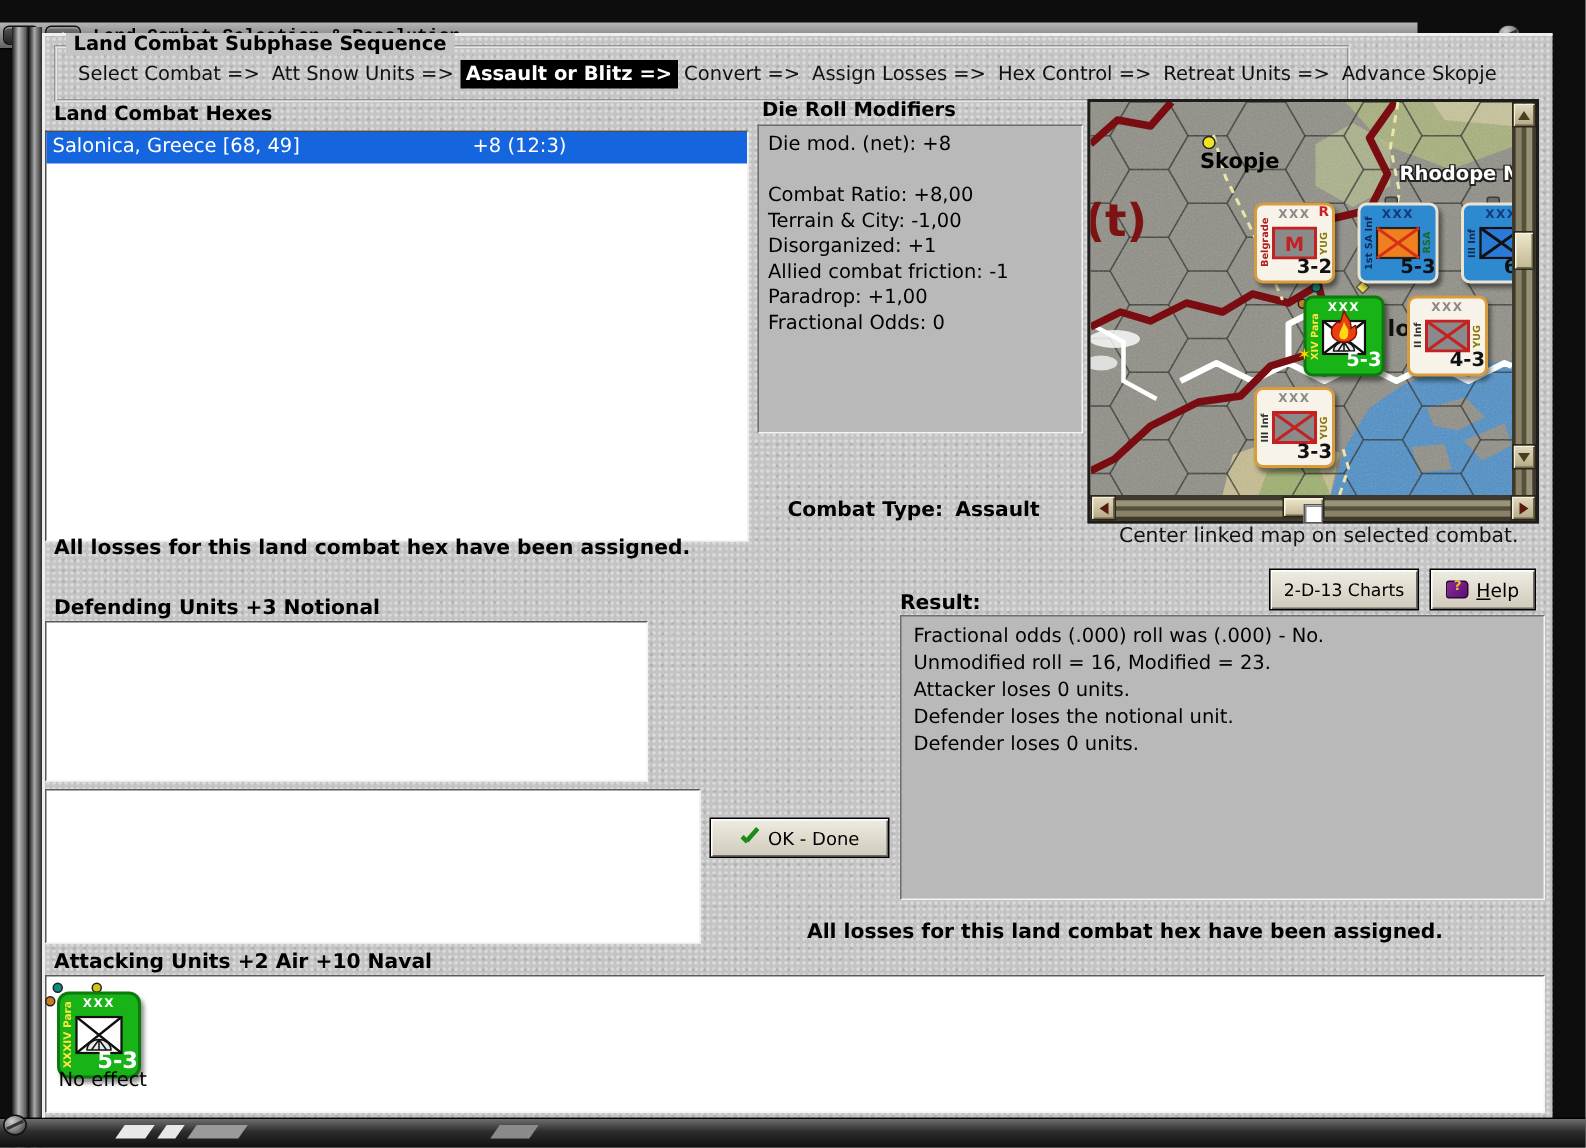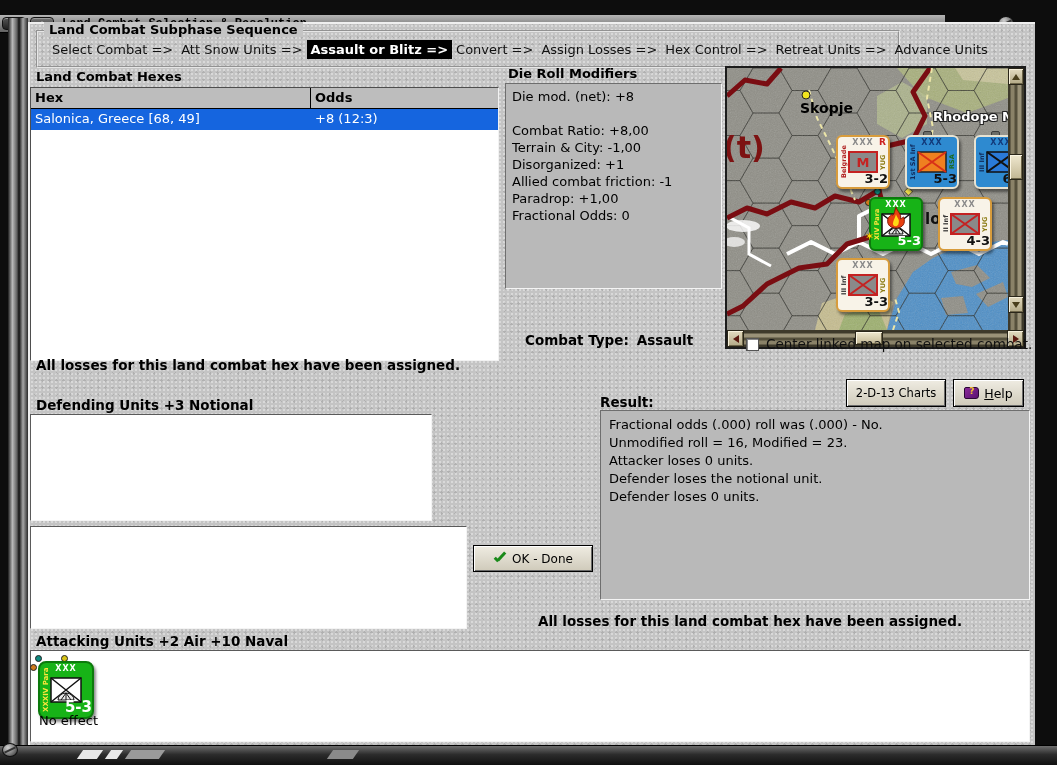"Advance Units" span.seq-step { text: Units -> Skopje }
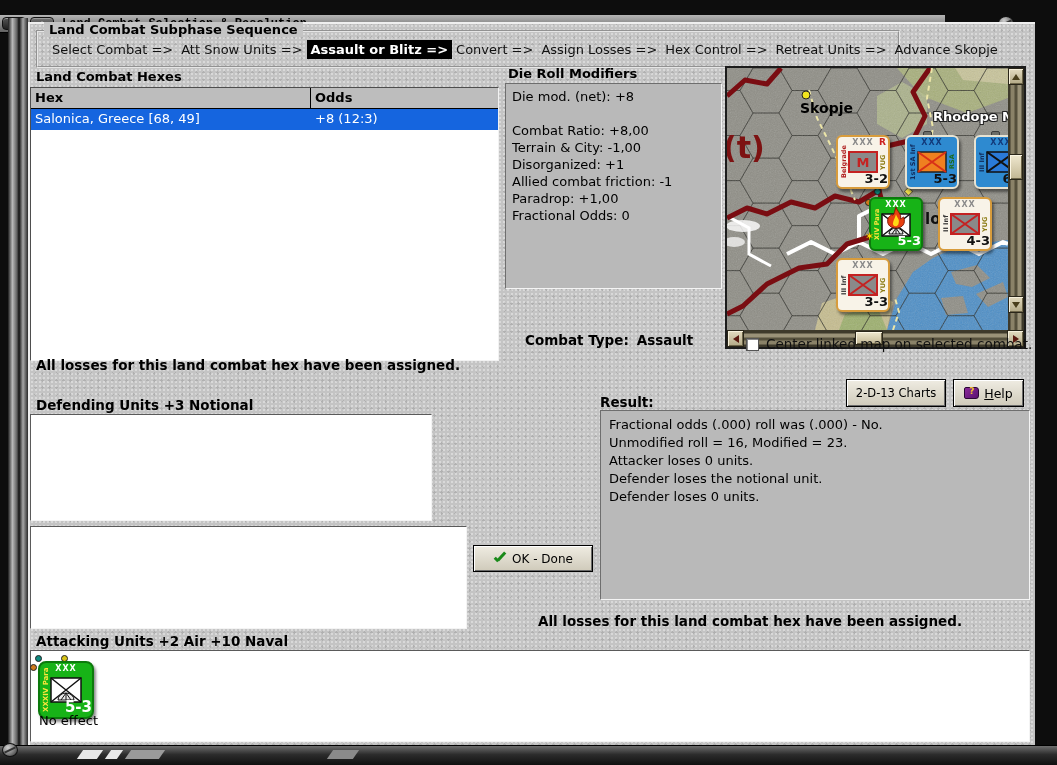"Hex" div.ht-head { html: <div> <div>Hex</div> <div>Odds</div> </div> -> none }
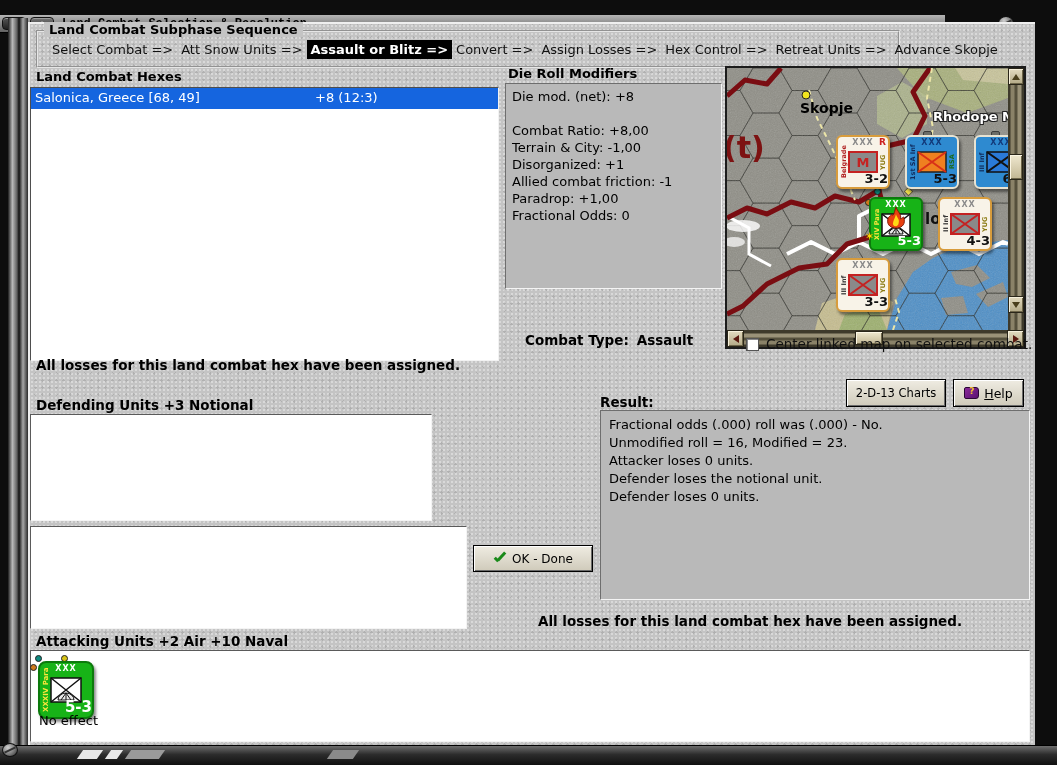"Center linked map on selected" .chkrow { flex-direction: none -> column }
